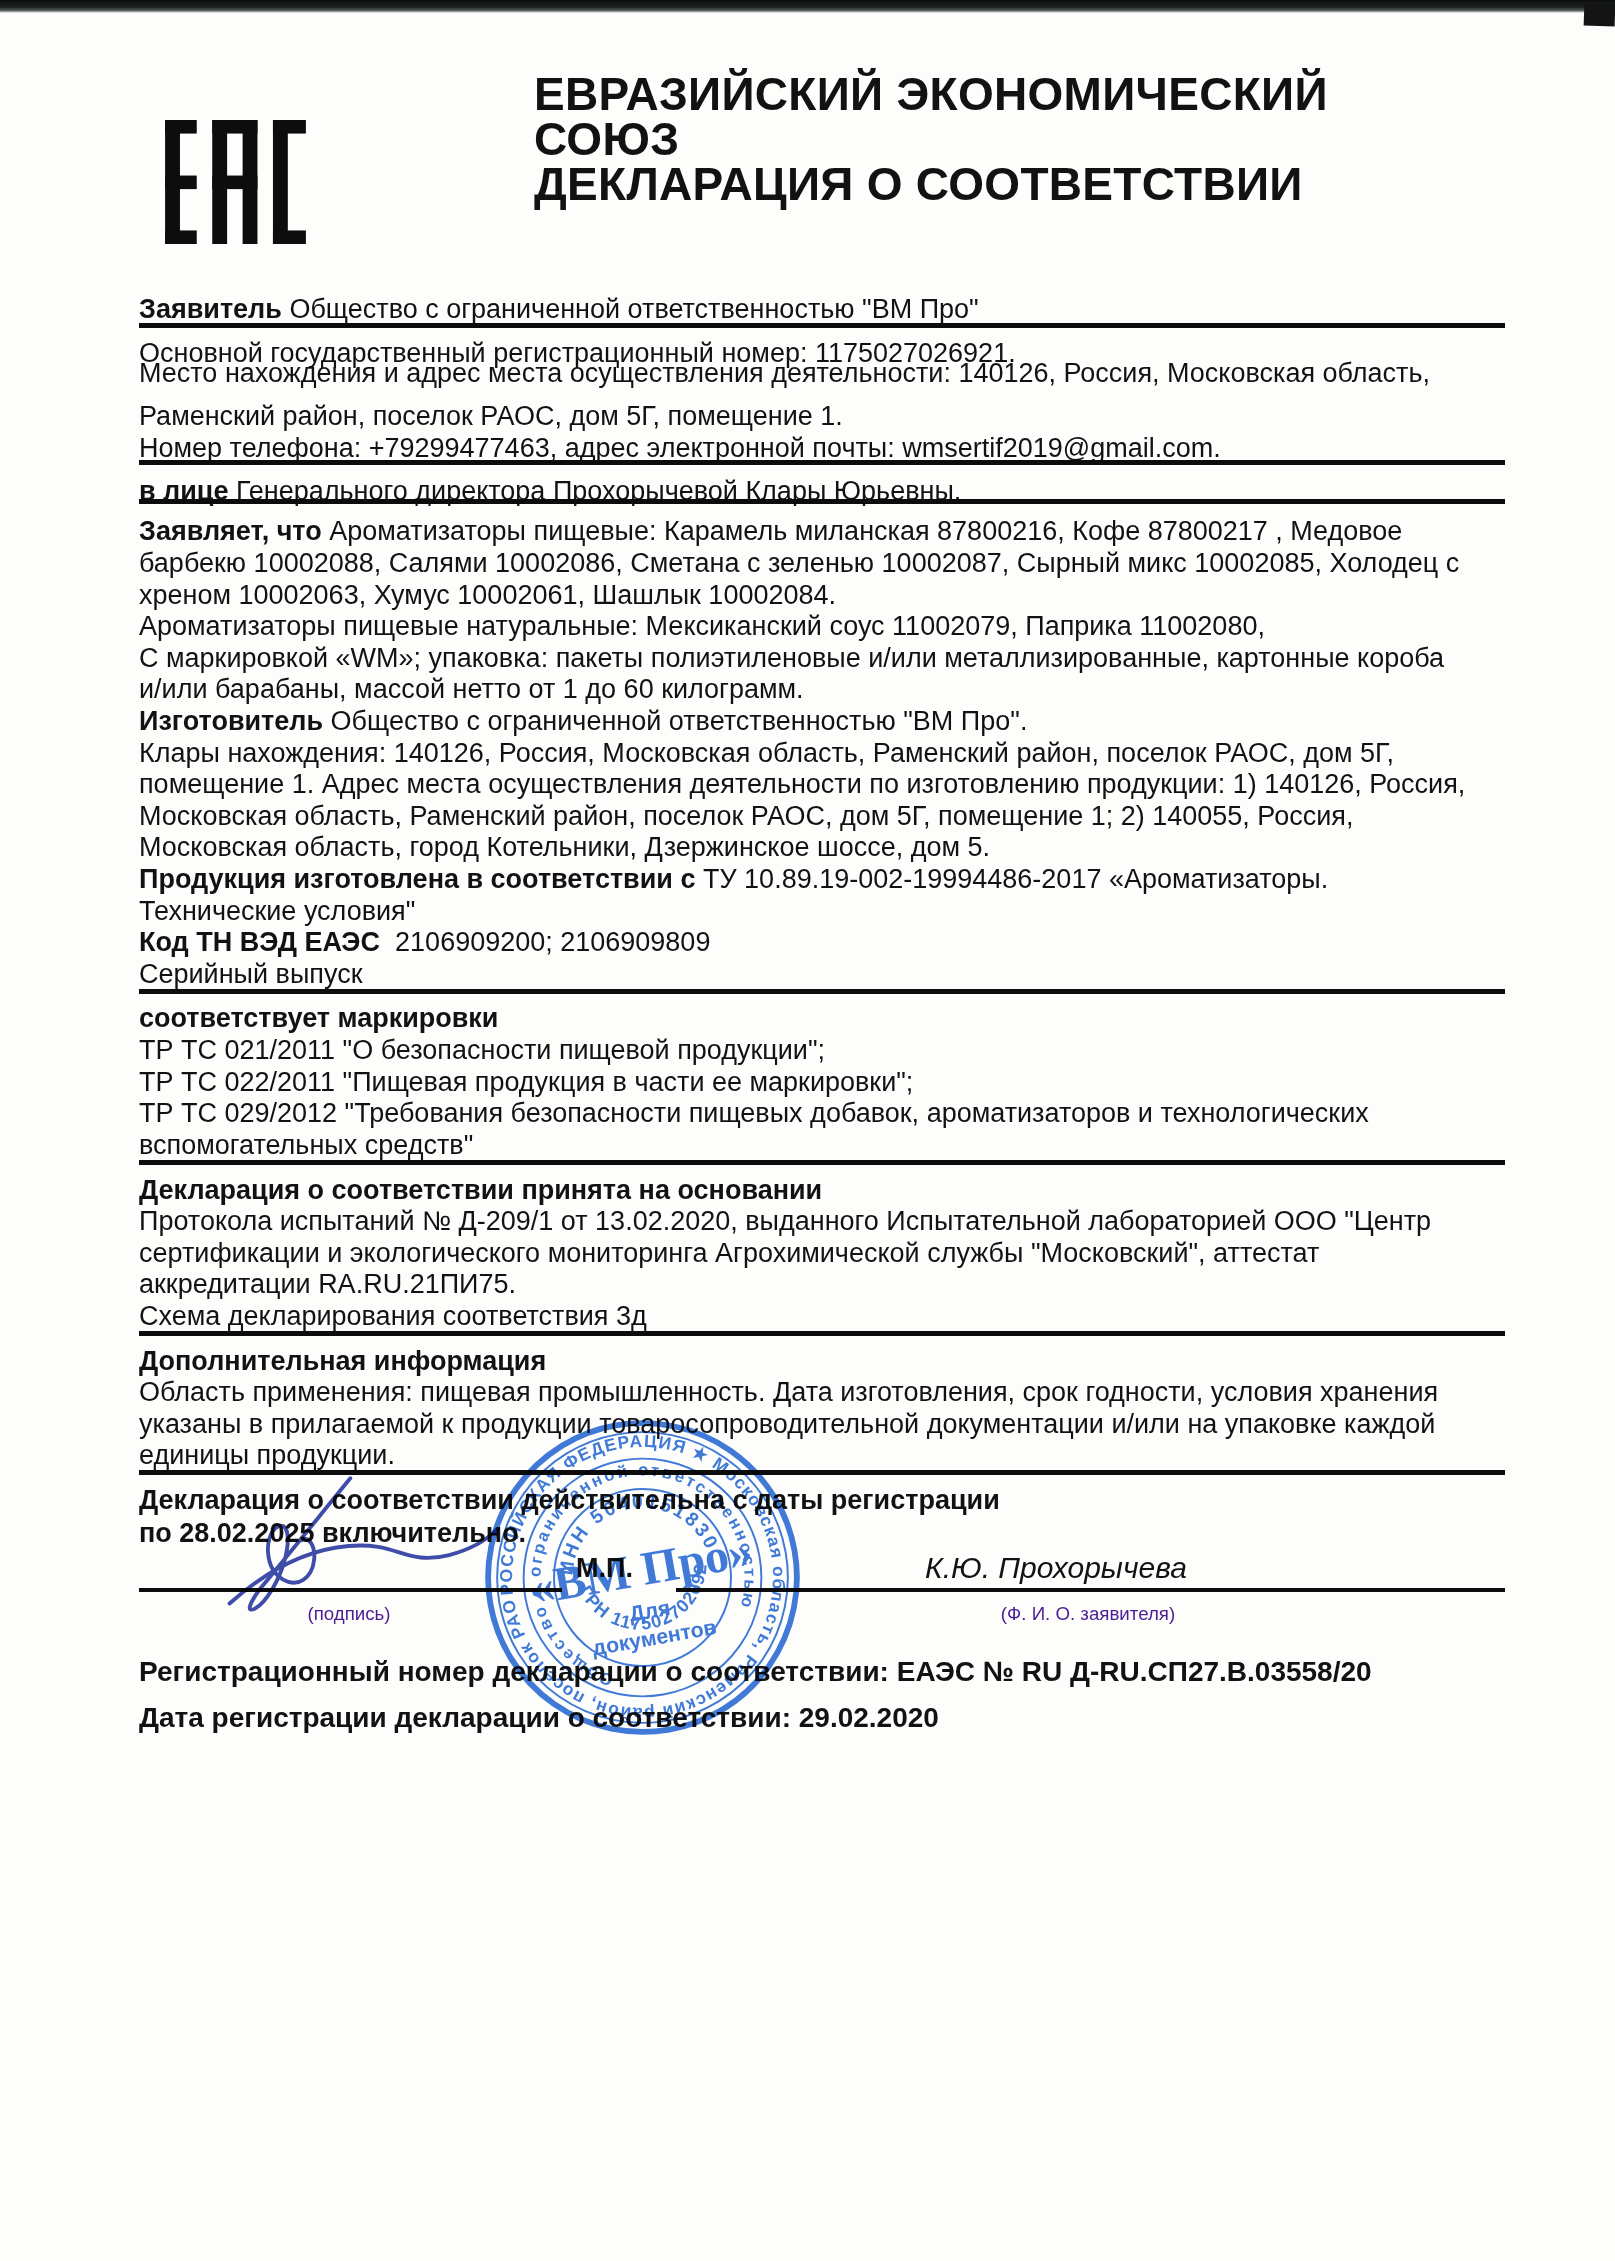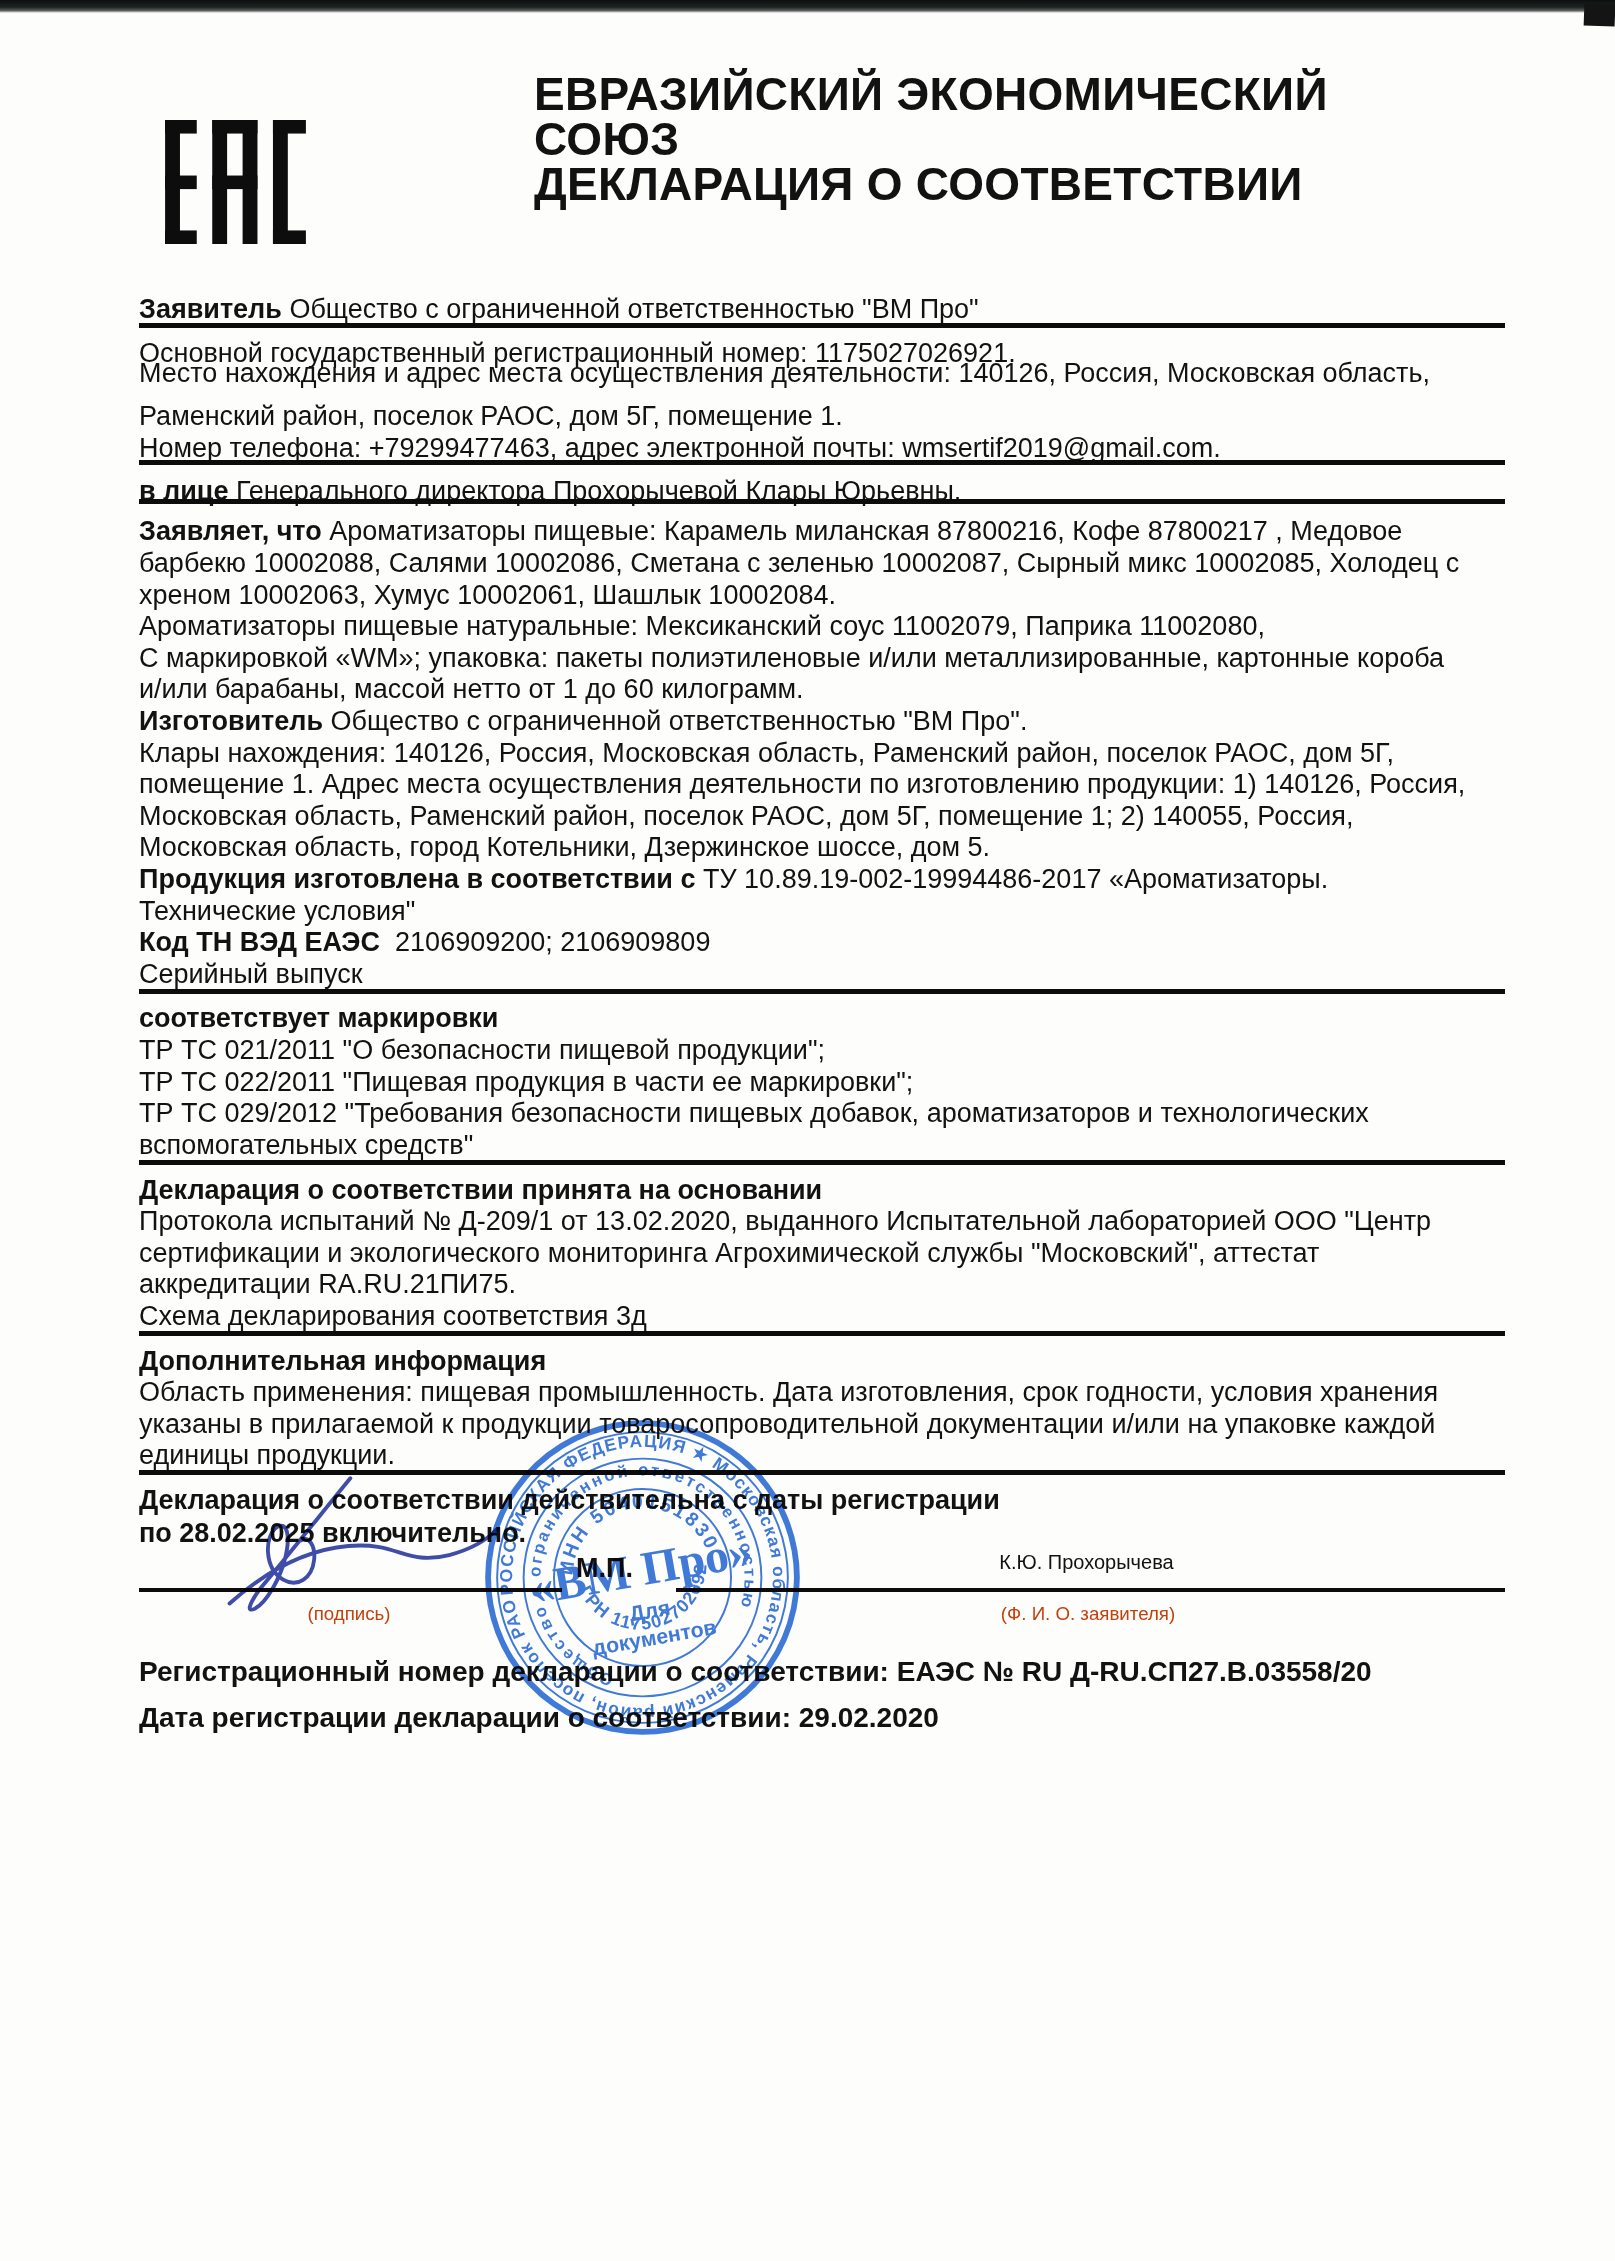"К.Ю. Прохорычева" .fio { font-size: 20px -> 30px; font-style: none -> italic; text-align: center -> left }
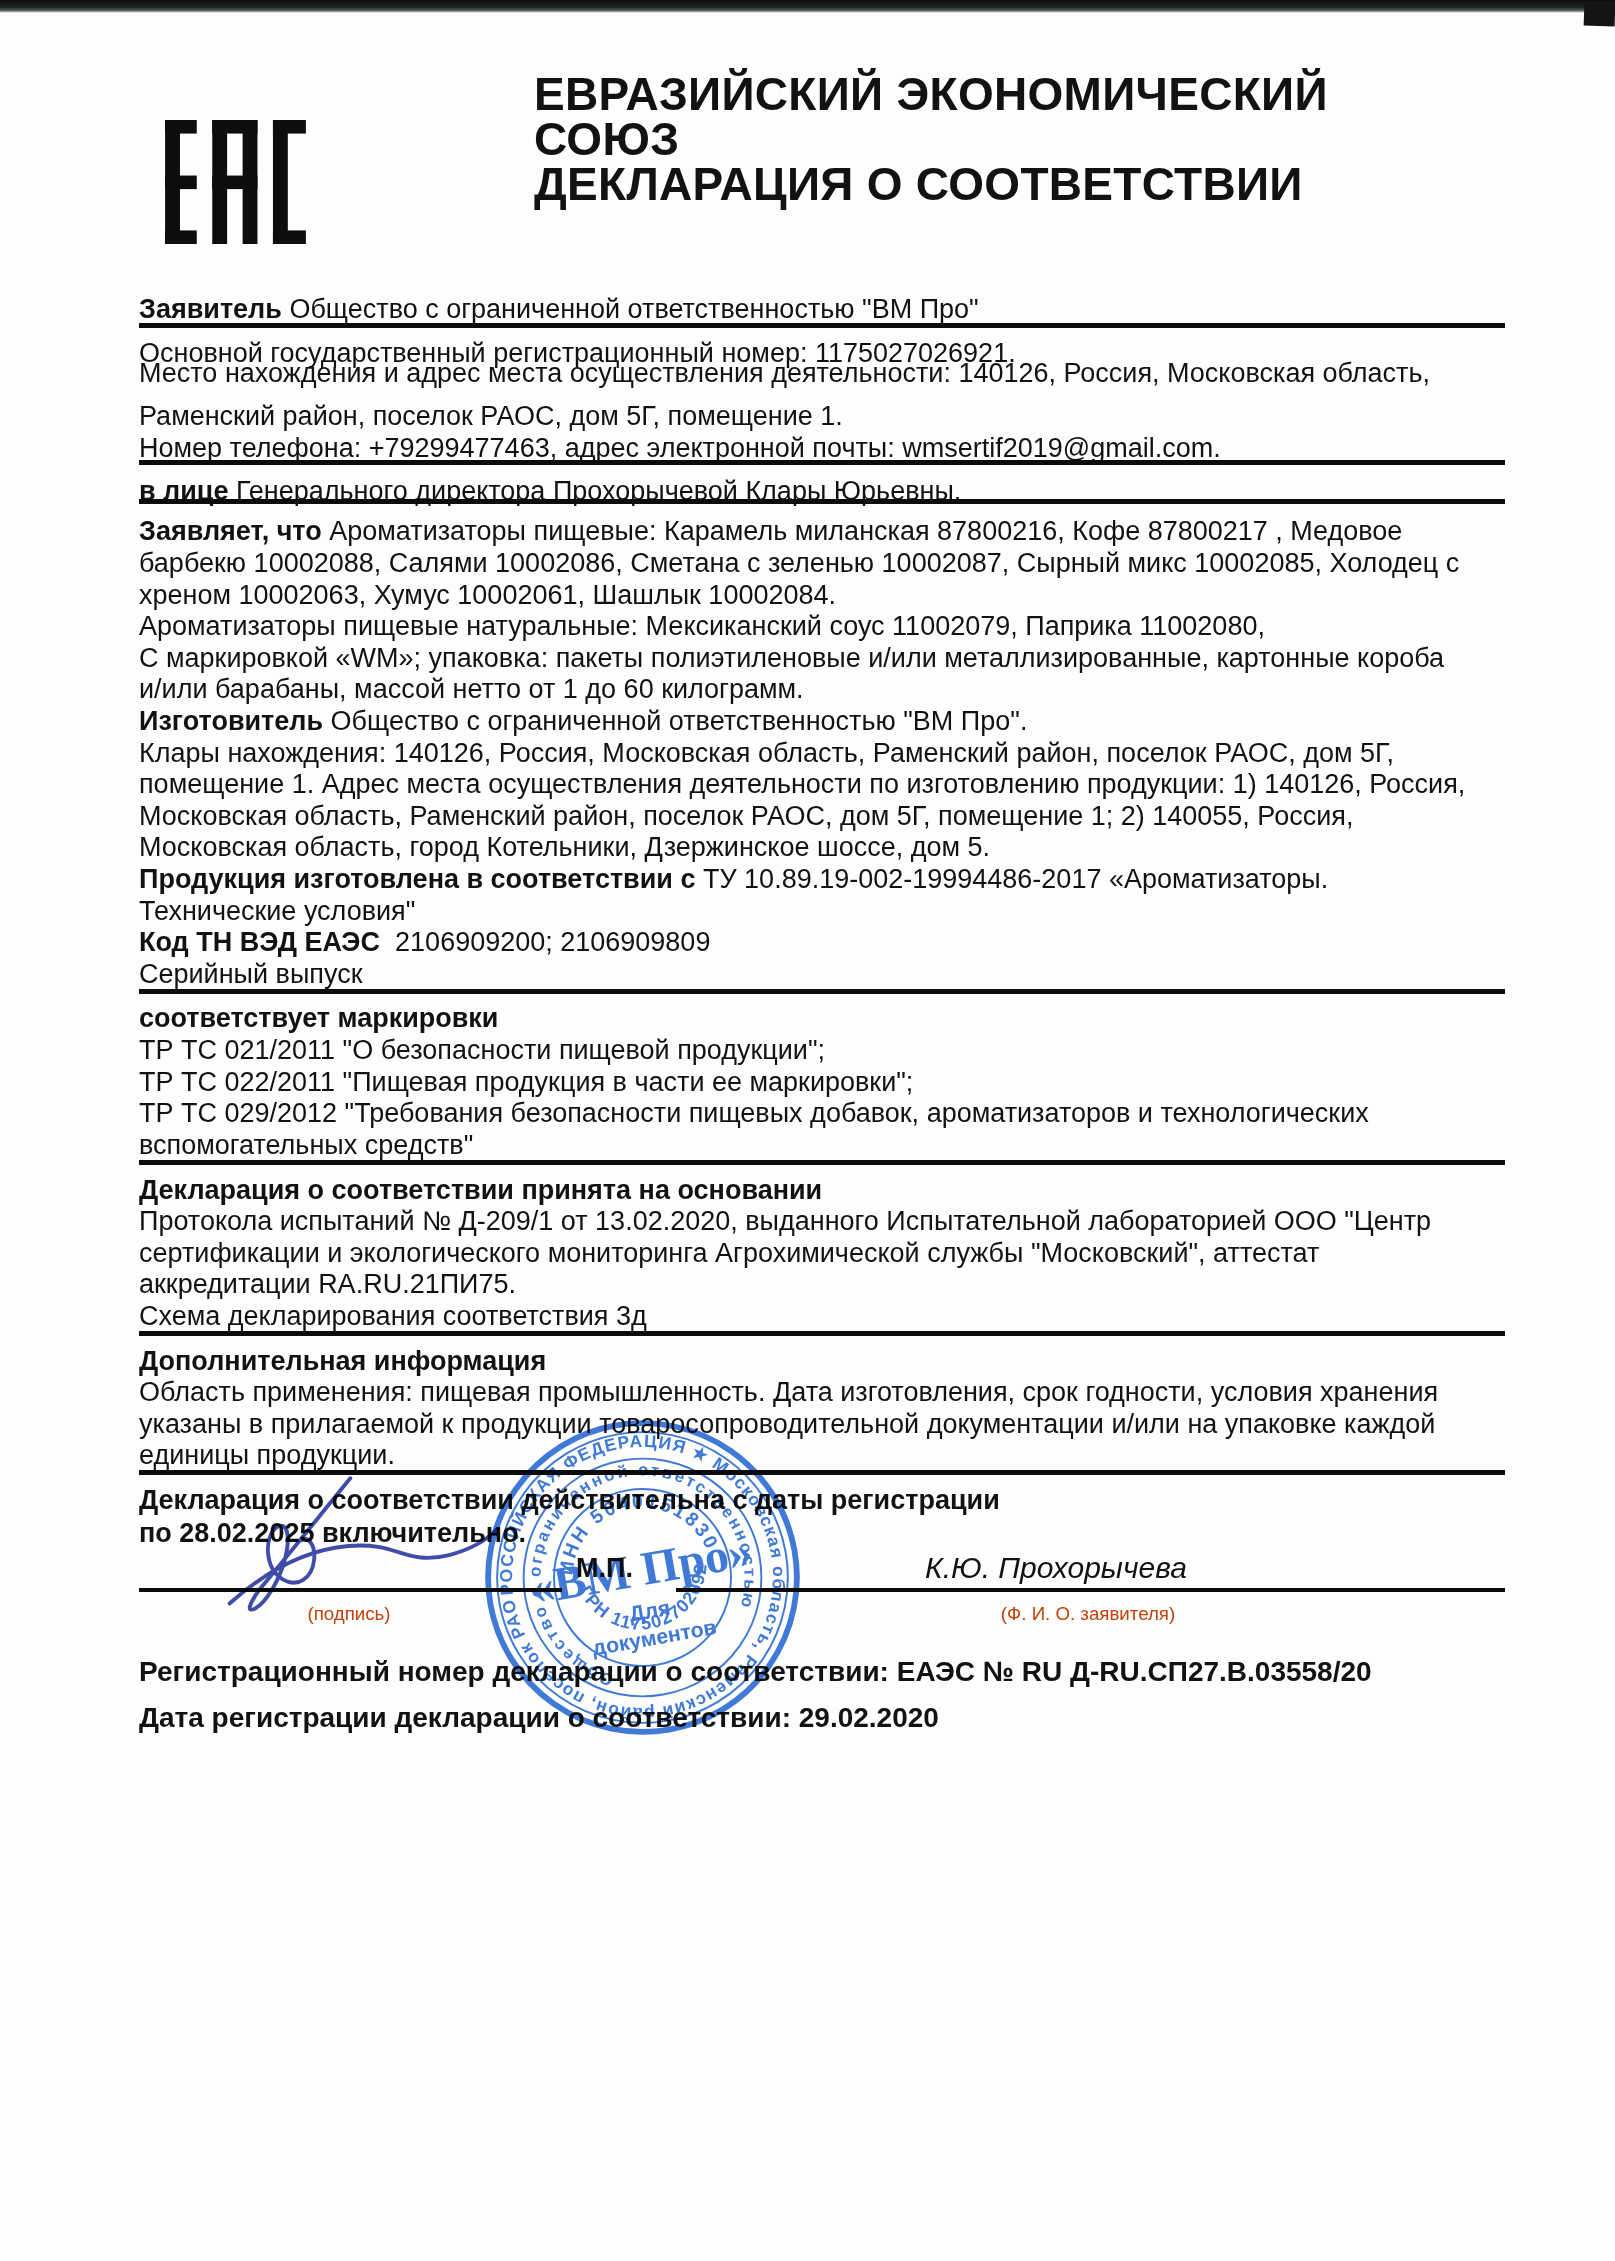"(подпись)" .cap { color: #c2410c -> #4c1d95 }
